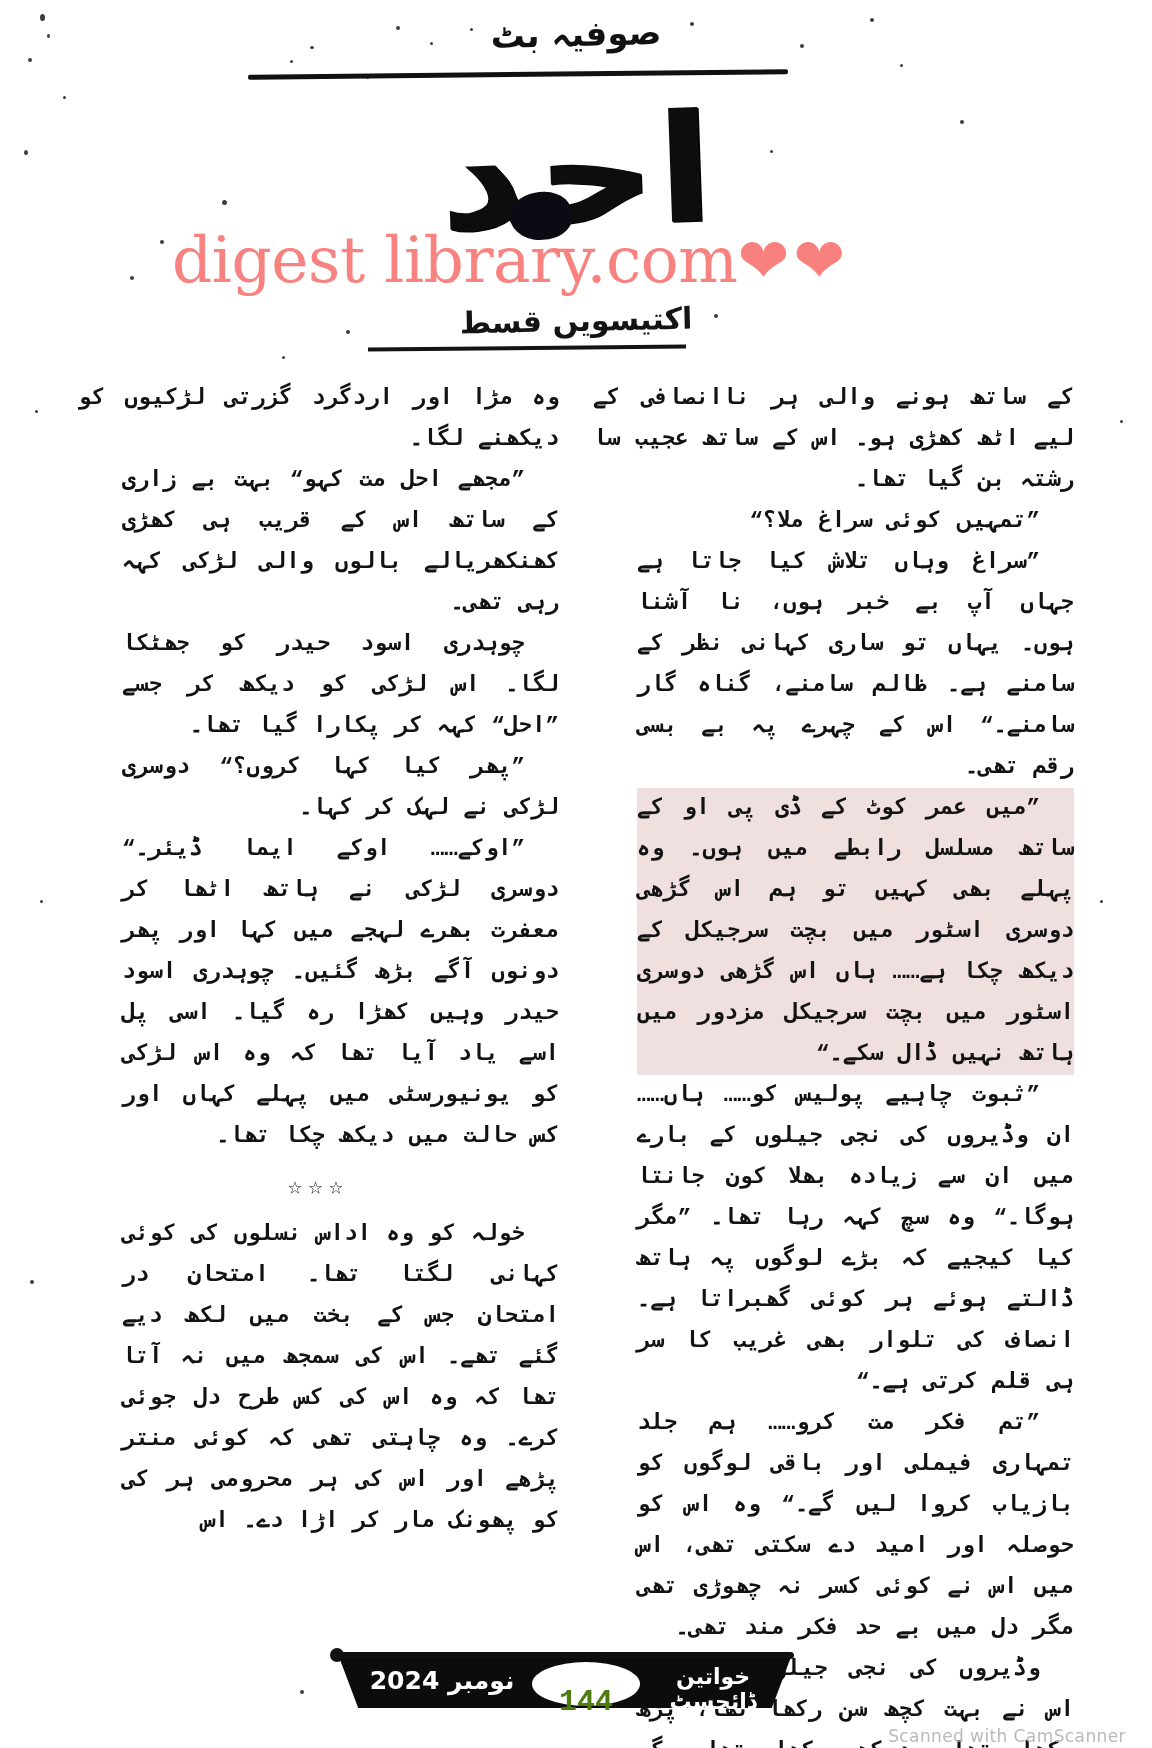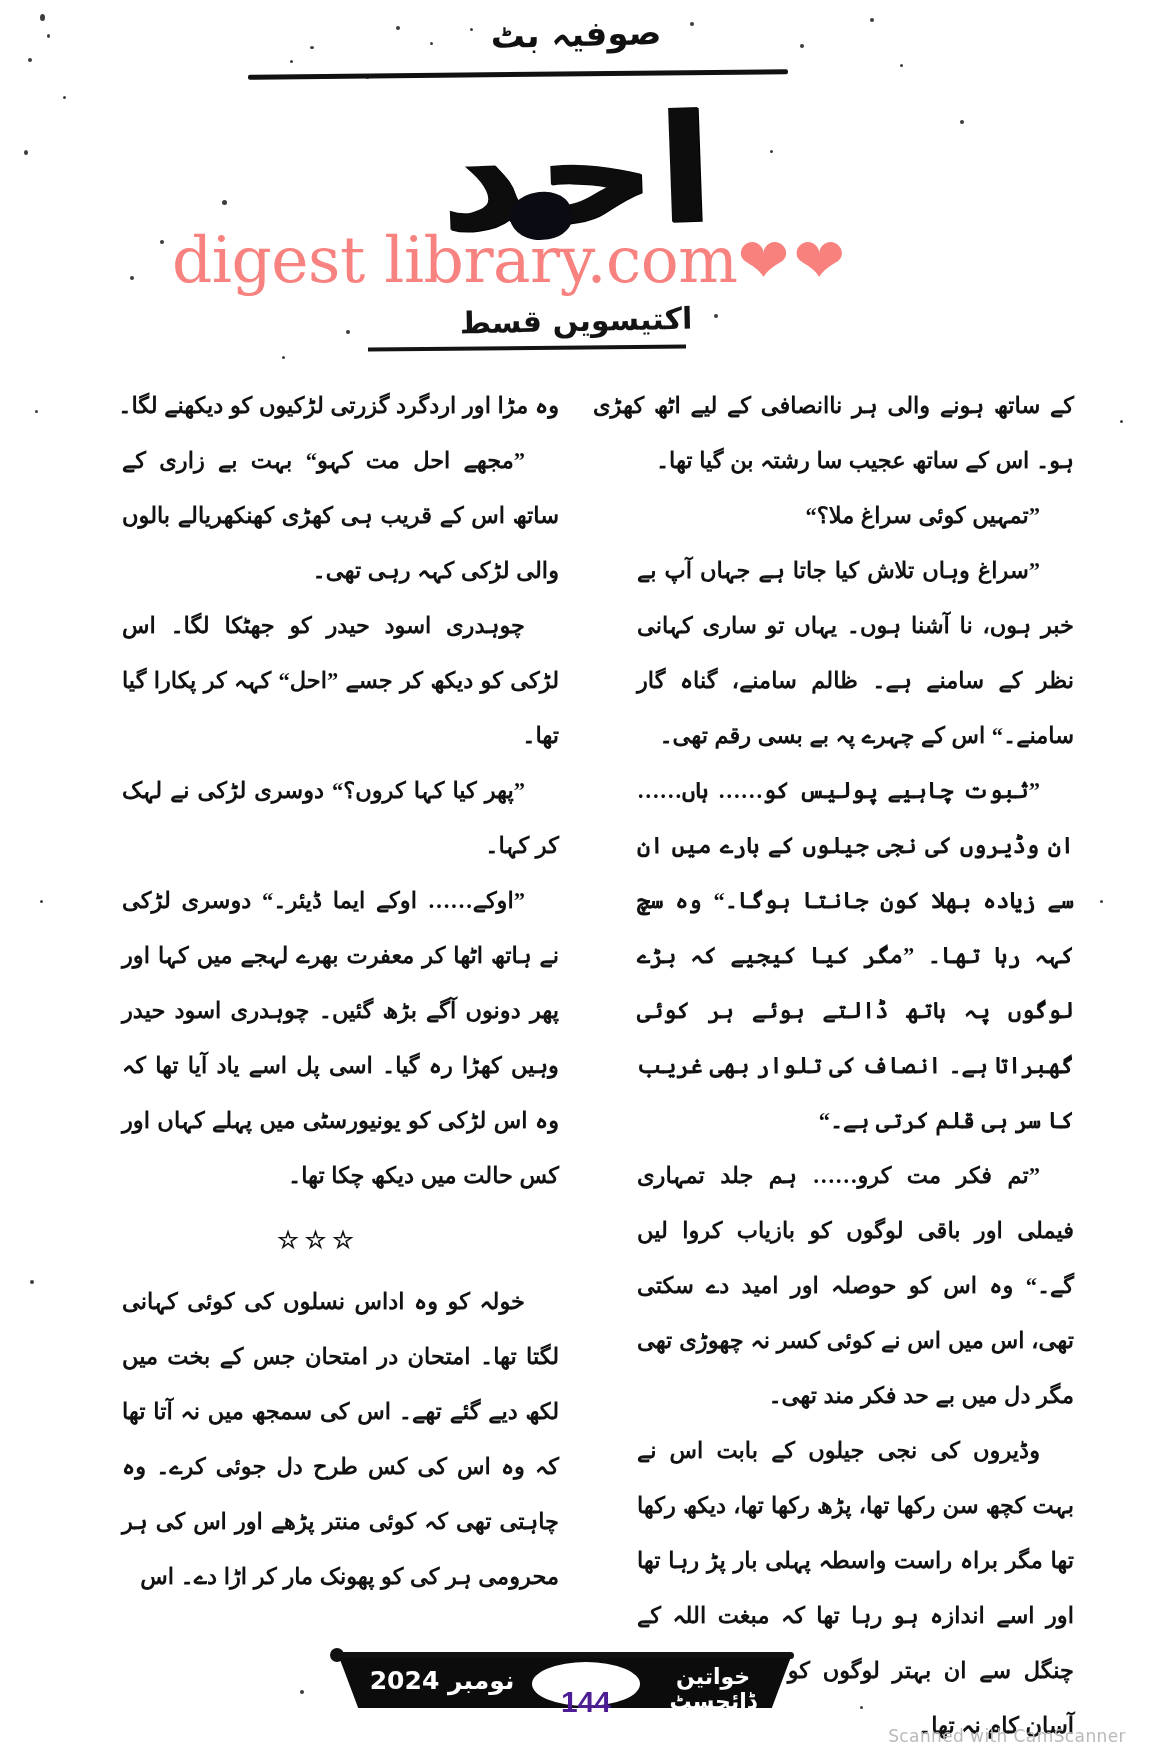"وہ مڑا اور اردگرد گزرتی" .col { font-family: Liberation Serif, serif -> Liberation Mono, monospace; line-height: 55px -> 41px }
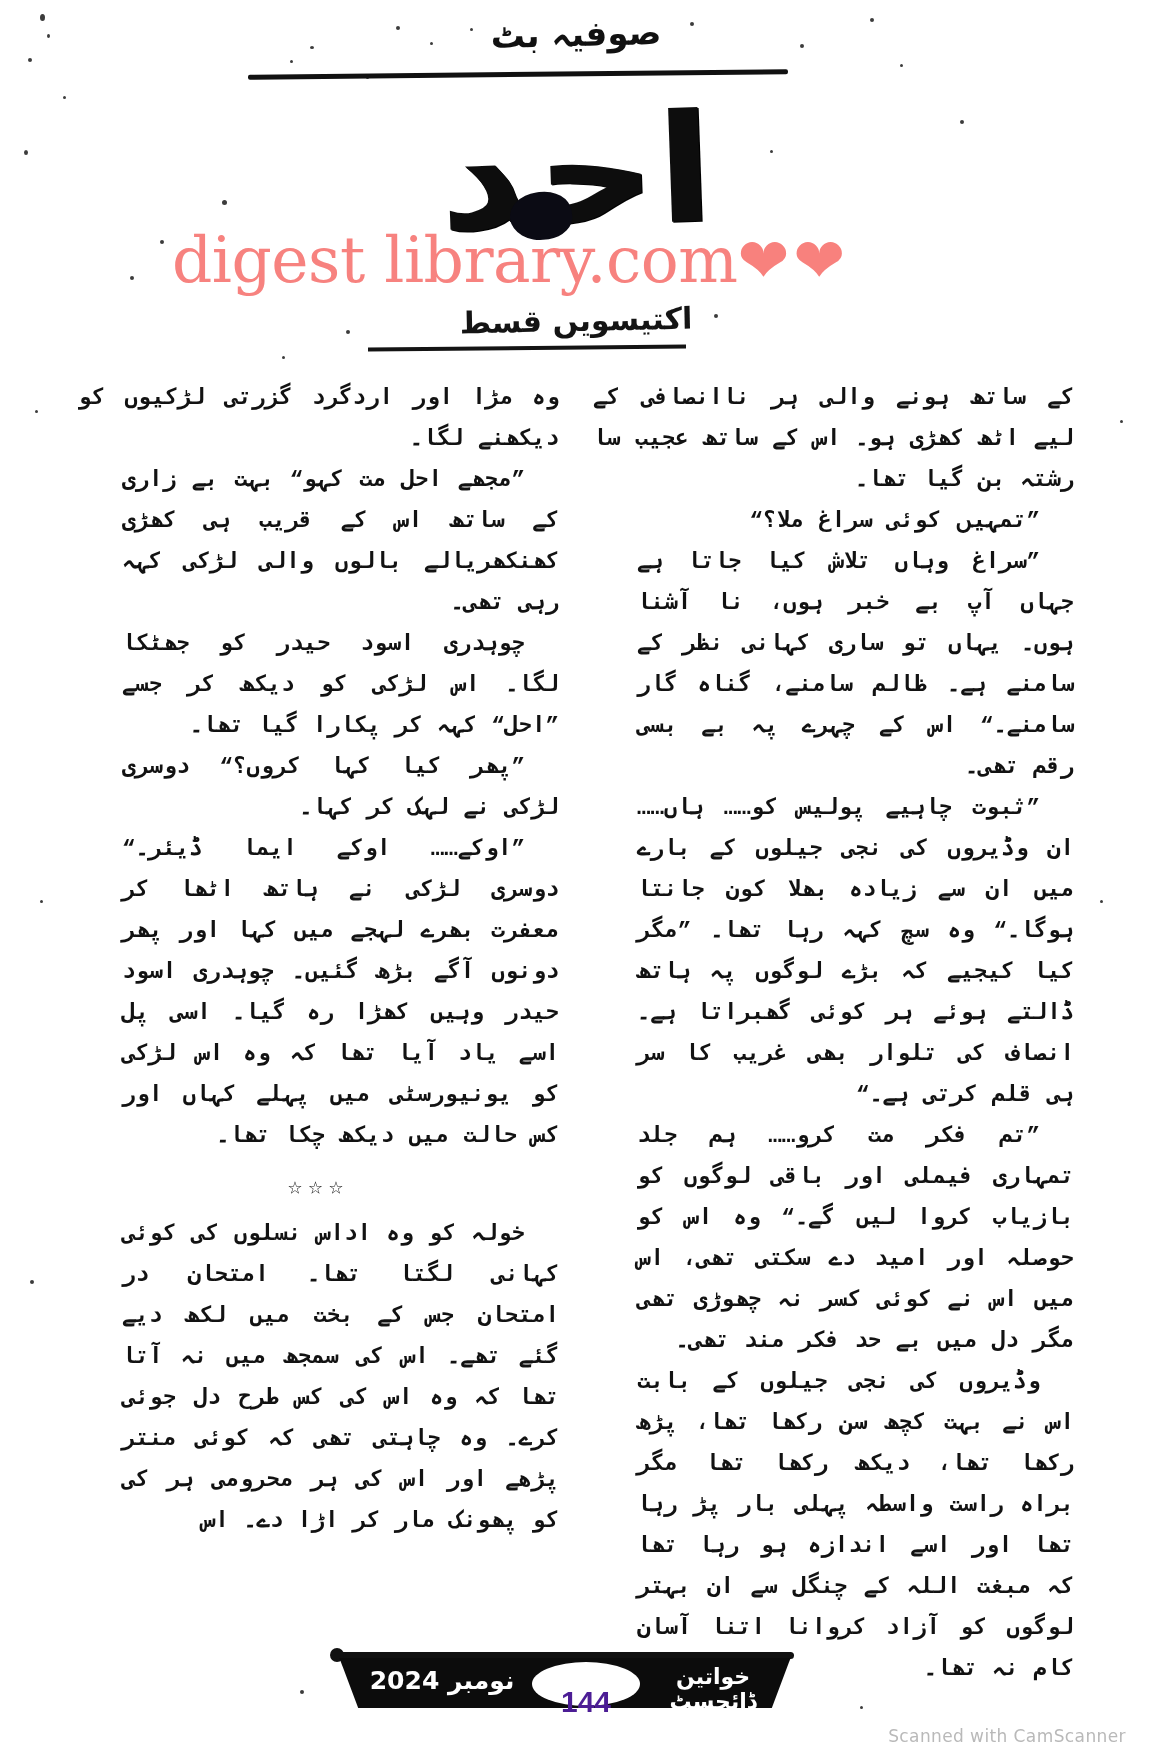"”میں عمر کوٹ کے ڈی" p.ind { html: none -> <p>”میں عمر کوٹ کے ڈی پی او کے ساتھ مسلسل رابطے میں ہوں۔ وہ پہلے بھی کہیں تو ہم اس گڑھی دوسری اسٹور میں بچت سرجیکل کے دیکھ چکا ہے…… ہاں اس گڑھی دوسری اسٹور میں بچت سرجیکل مزدور میں ہاتھ نہیں ڈال سکے۔“</p> }
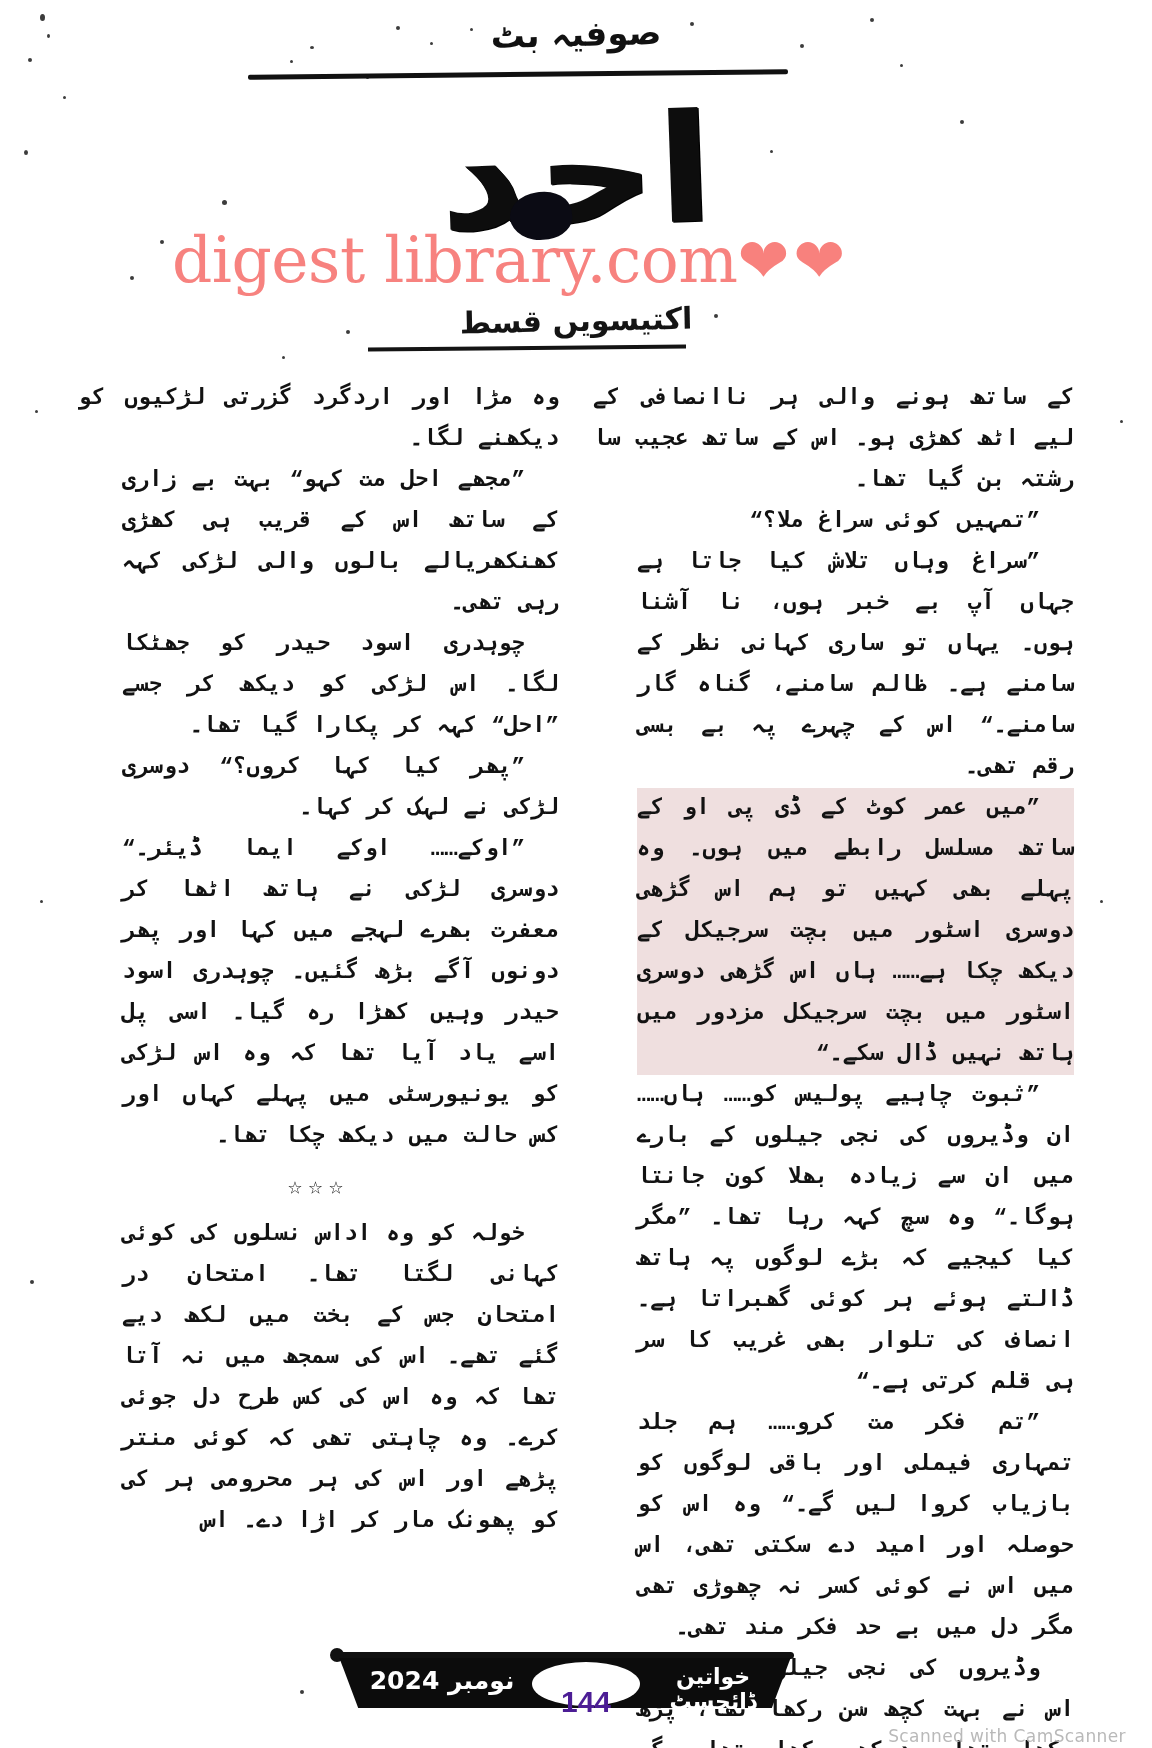"144" .f-page { color: #4c1d95 -> #4d7c0f; font-family: Liberation Sans, sans-serif -> Liberation Mono, monospace }
